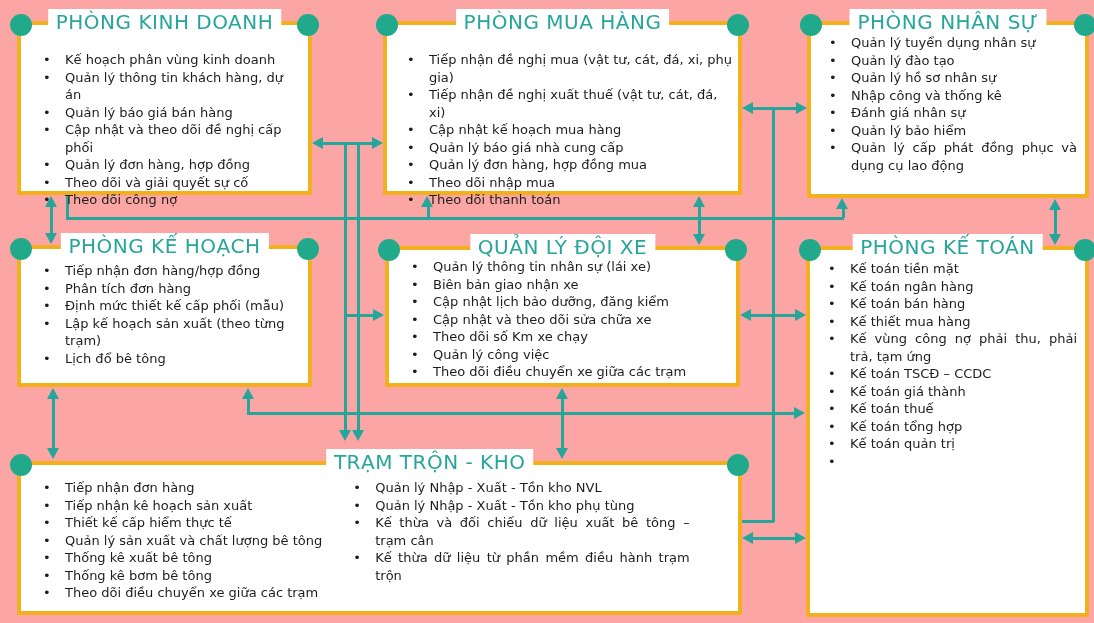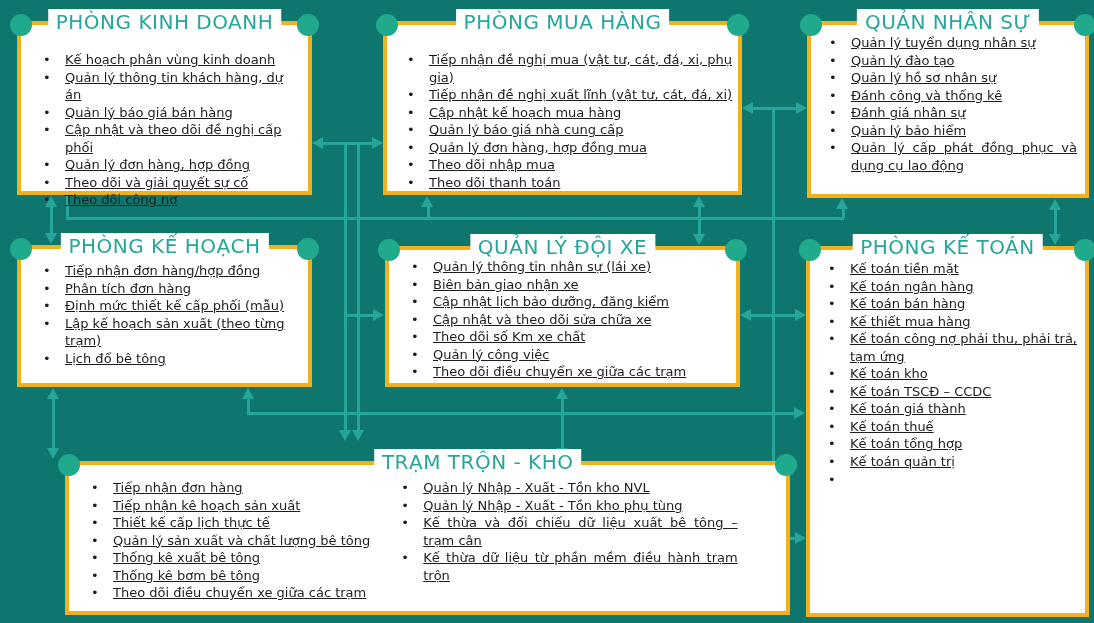"PHÒNG KINH DOANH" #canvas { background: #0f766e -> #fca5a5 }
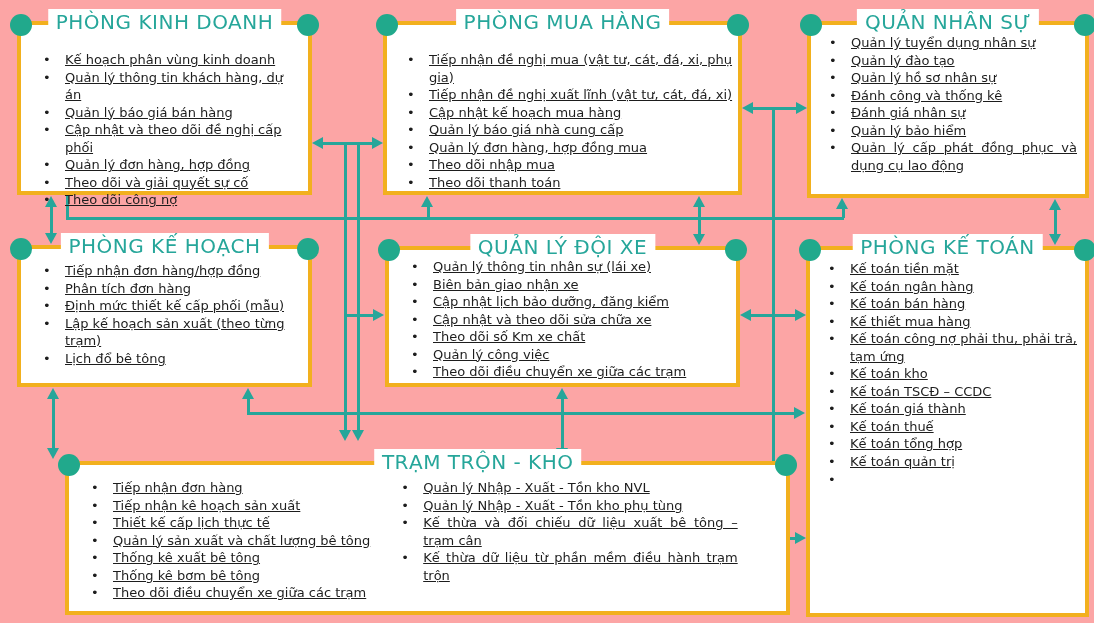"QUẢN NHÂN SỰ" span.box-title { text: QUẢN -> PHÒNG }
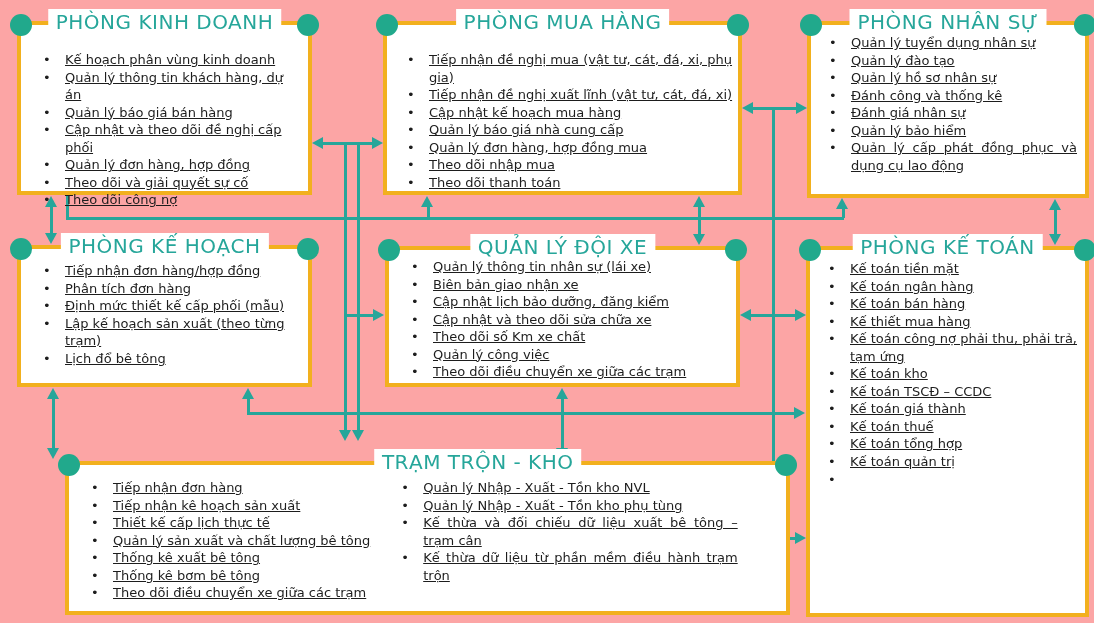"Quản lý tuyển dụng nhân" .box li { text-decoration: underline -> none }
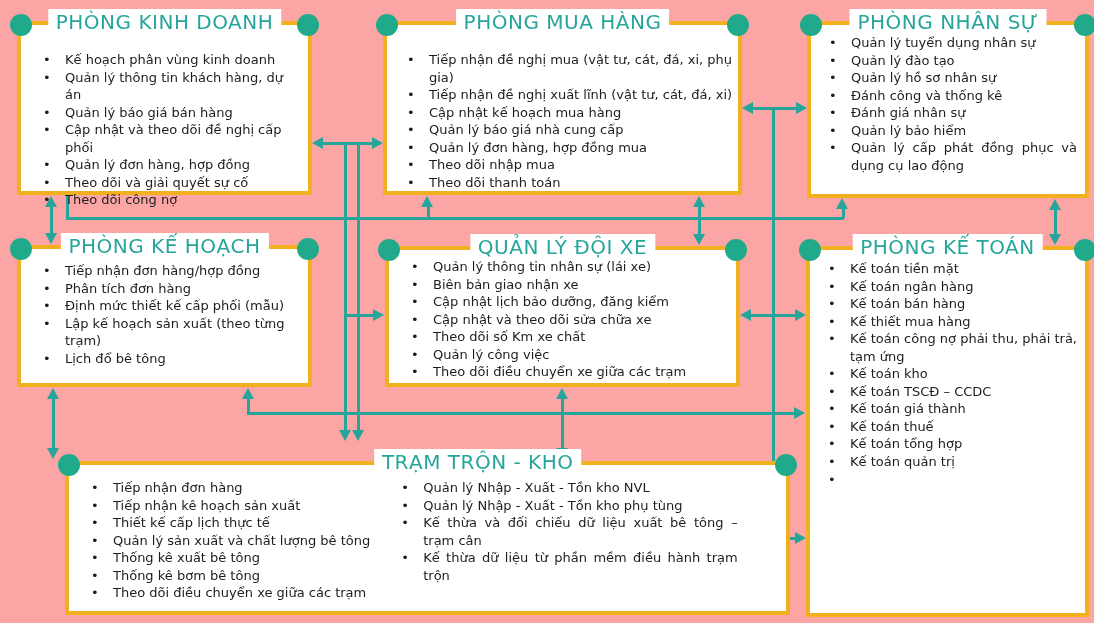"Tiếp nhận đề nghị xuất" li { text: lĩnh -> thuế }
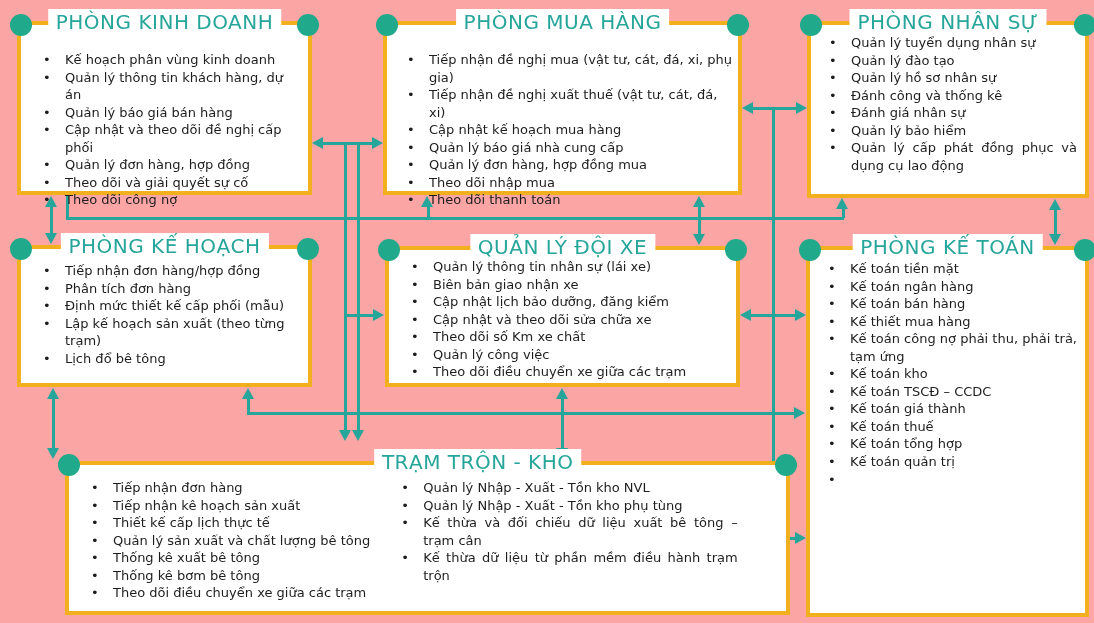"Đánh công và thống kê" li { text: Đánh -> Nhập }
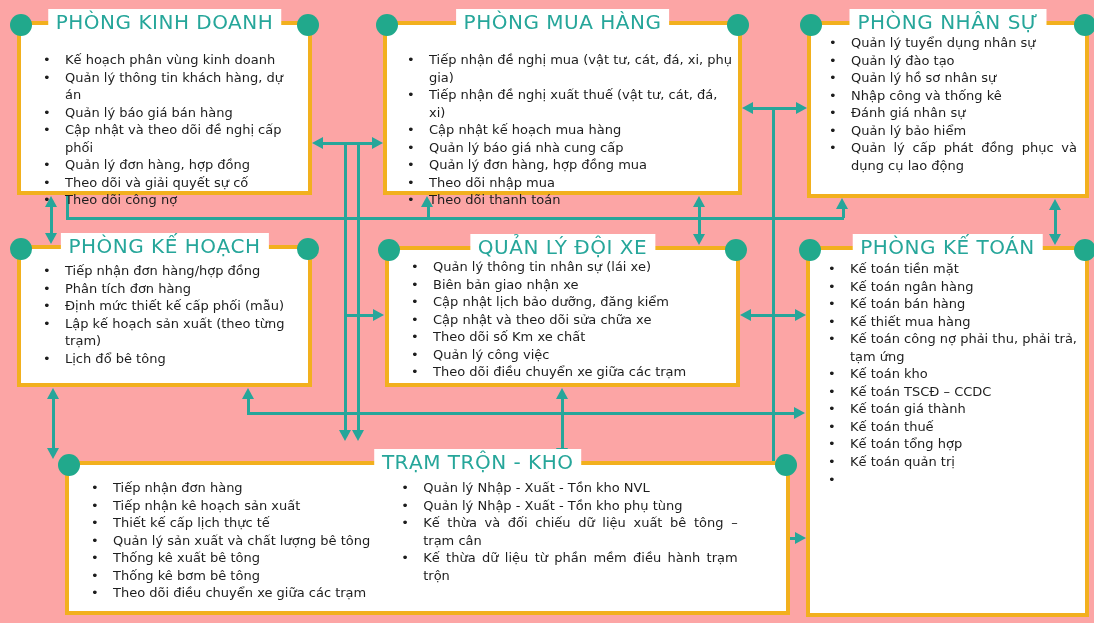"Theo dõi số Km xe" li { text: chất -> chạy }
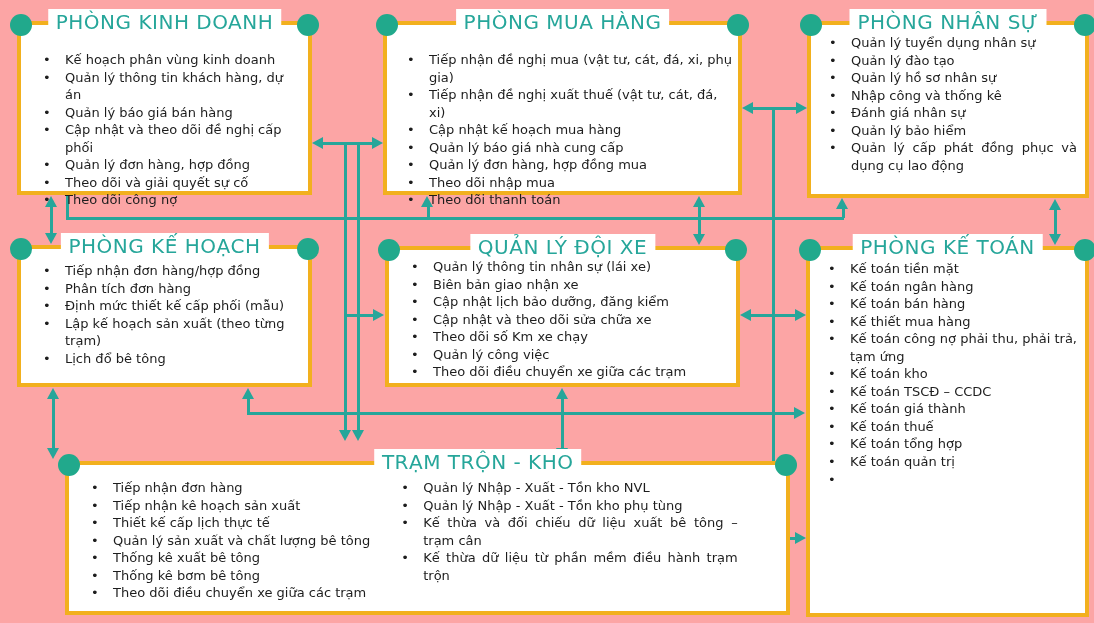"Kế toán công nợ phải" li { text: toán -> vùng }
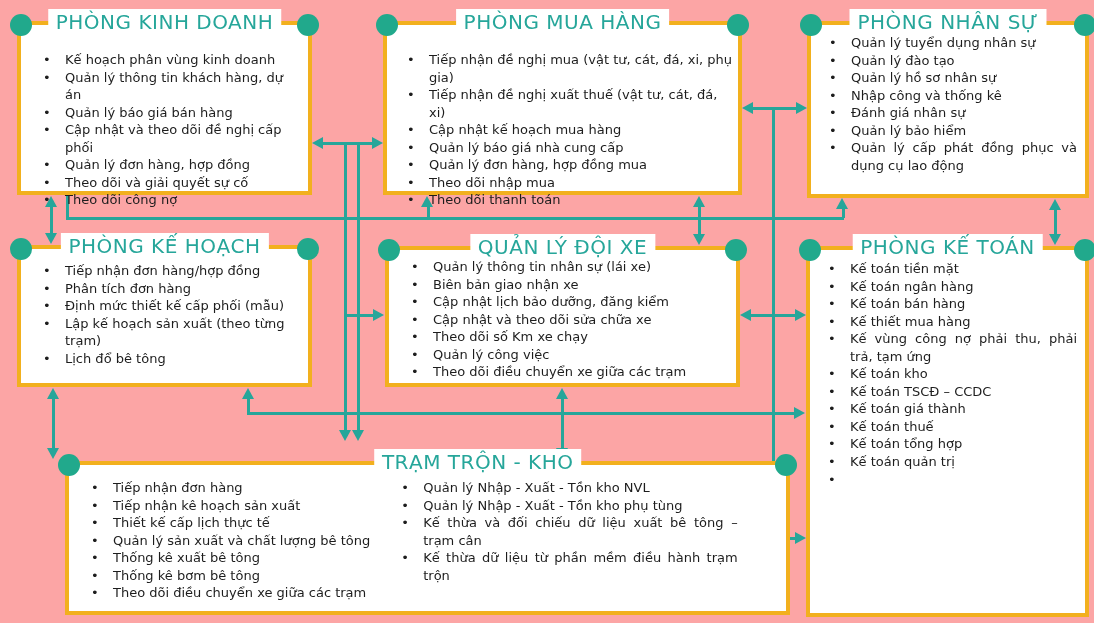"Kế toán kho" li { html: <li>Kế toán kho</li> -> none }
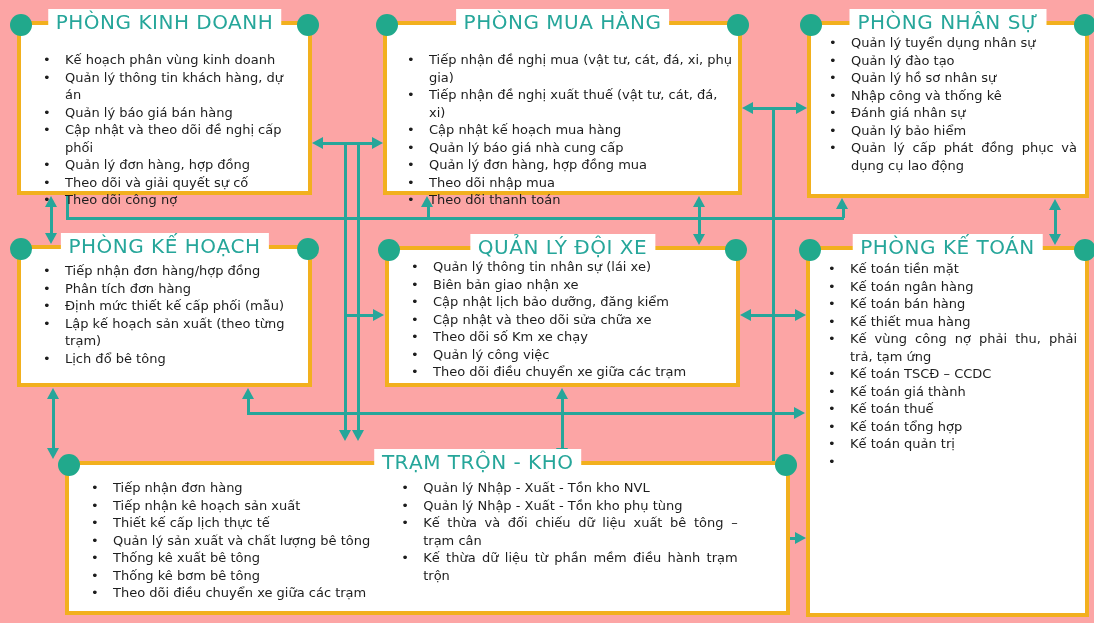"TRẠM TRỘN - KHO" #b7 { margin-left: 48px -> none }
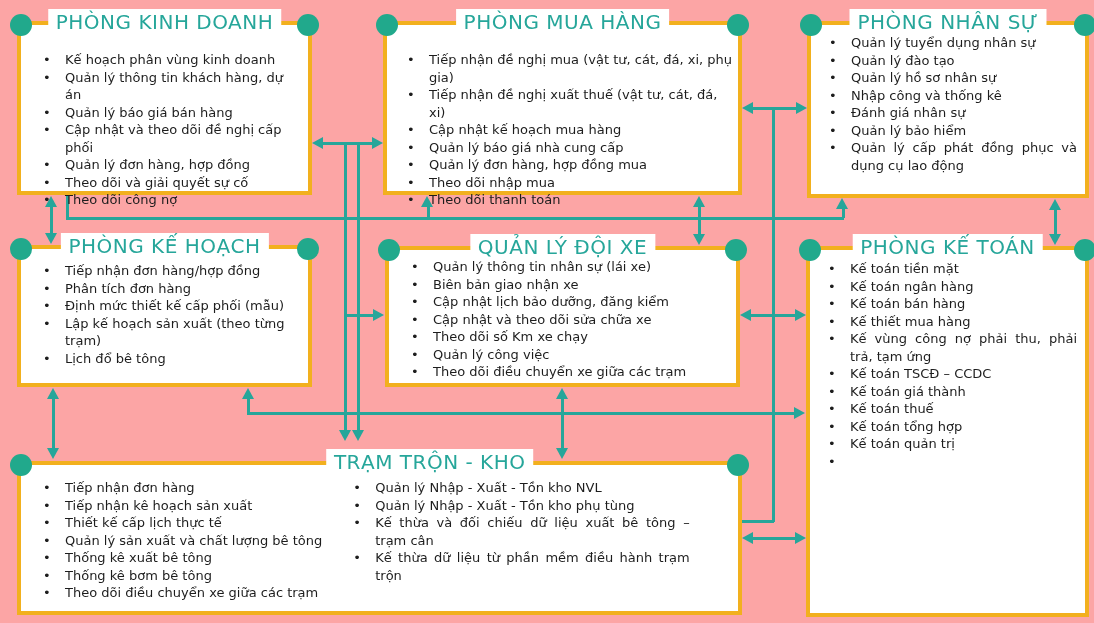"Thiết kế cấp lịch thực" li { text: lịch -> hiểm }
